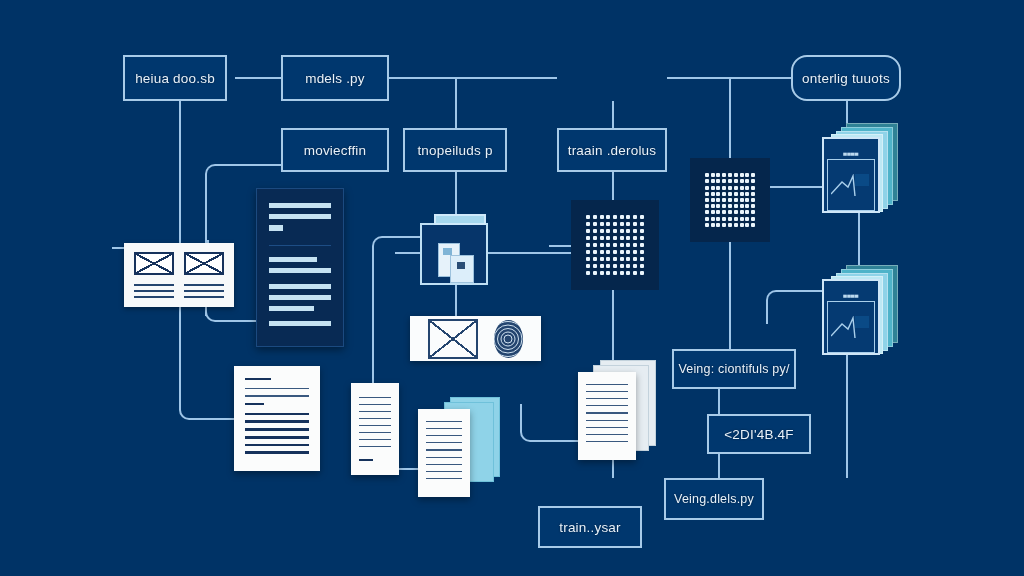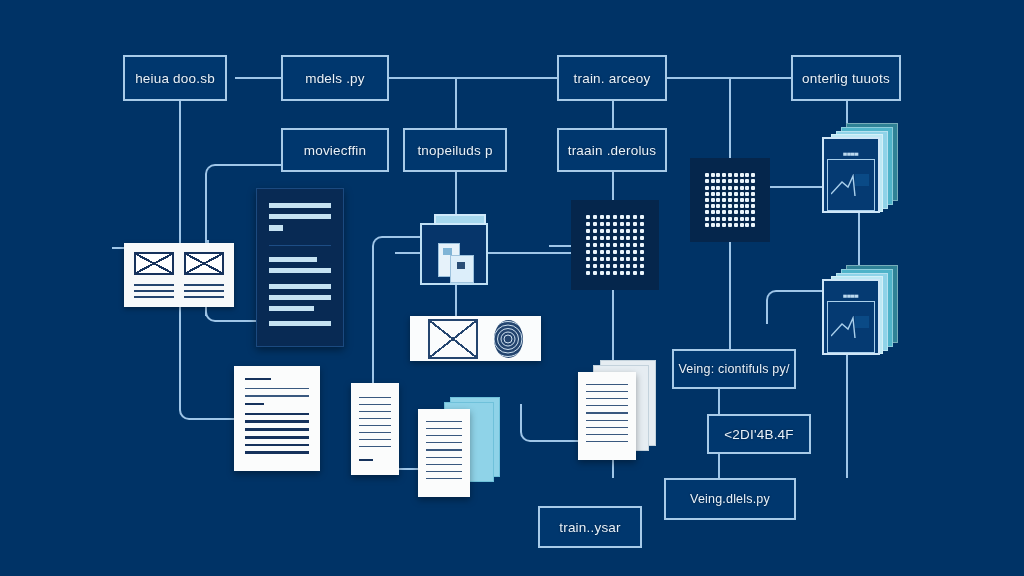"train. arceoy" div.node { html: <div> <span>train. arceoy</span> </div> -> none }
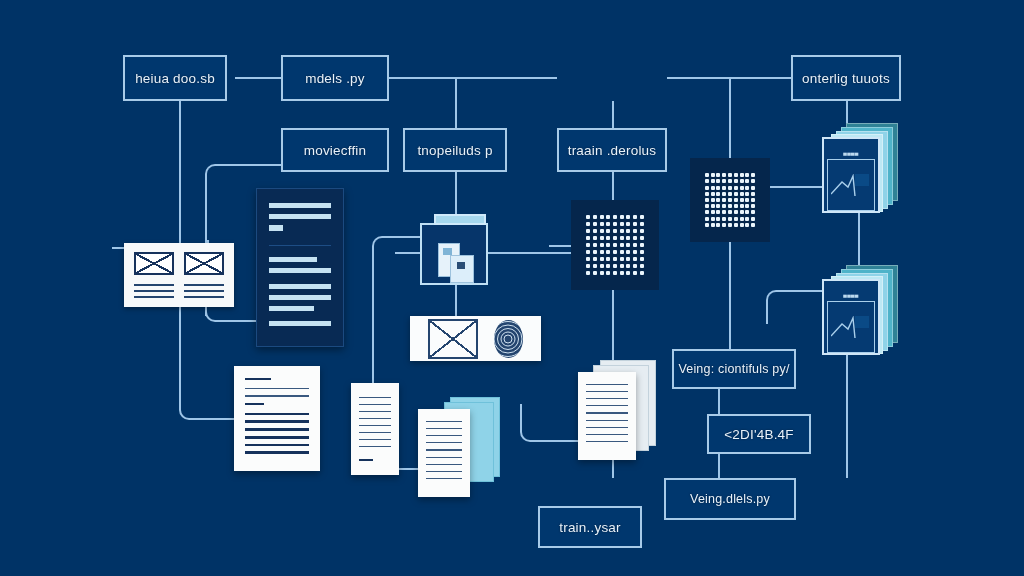"onterlig tuuots" div.node { border-radius: none -> 16px }
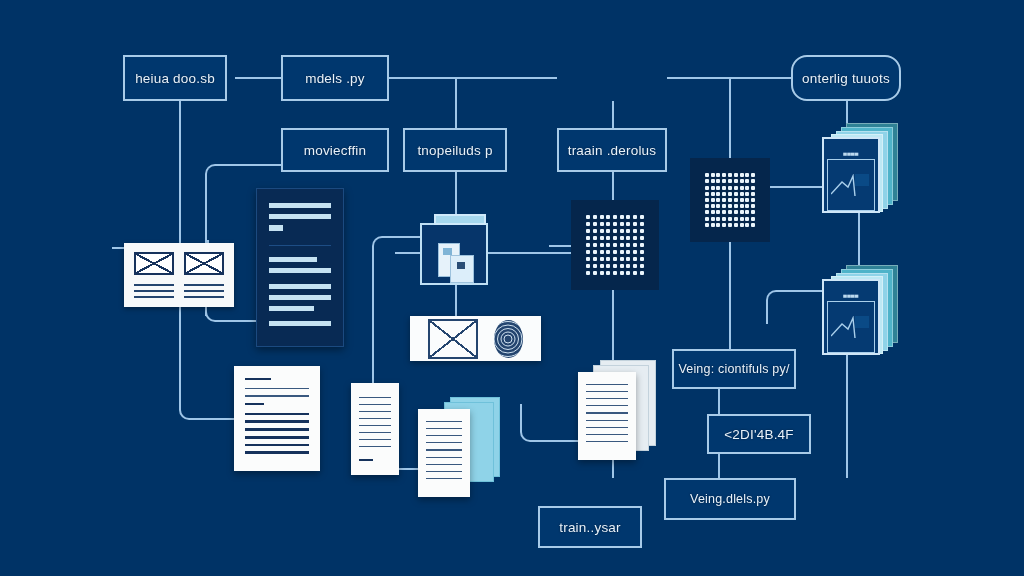"Veing.dlels.py" div.node { width: 132px -> 100px }
